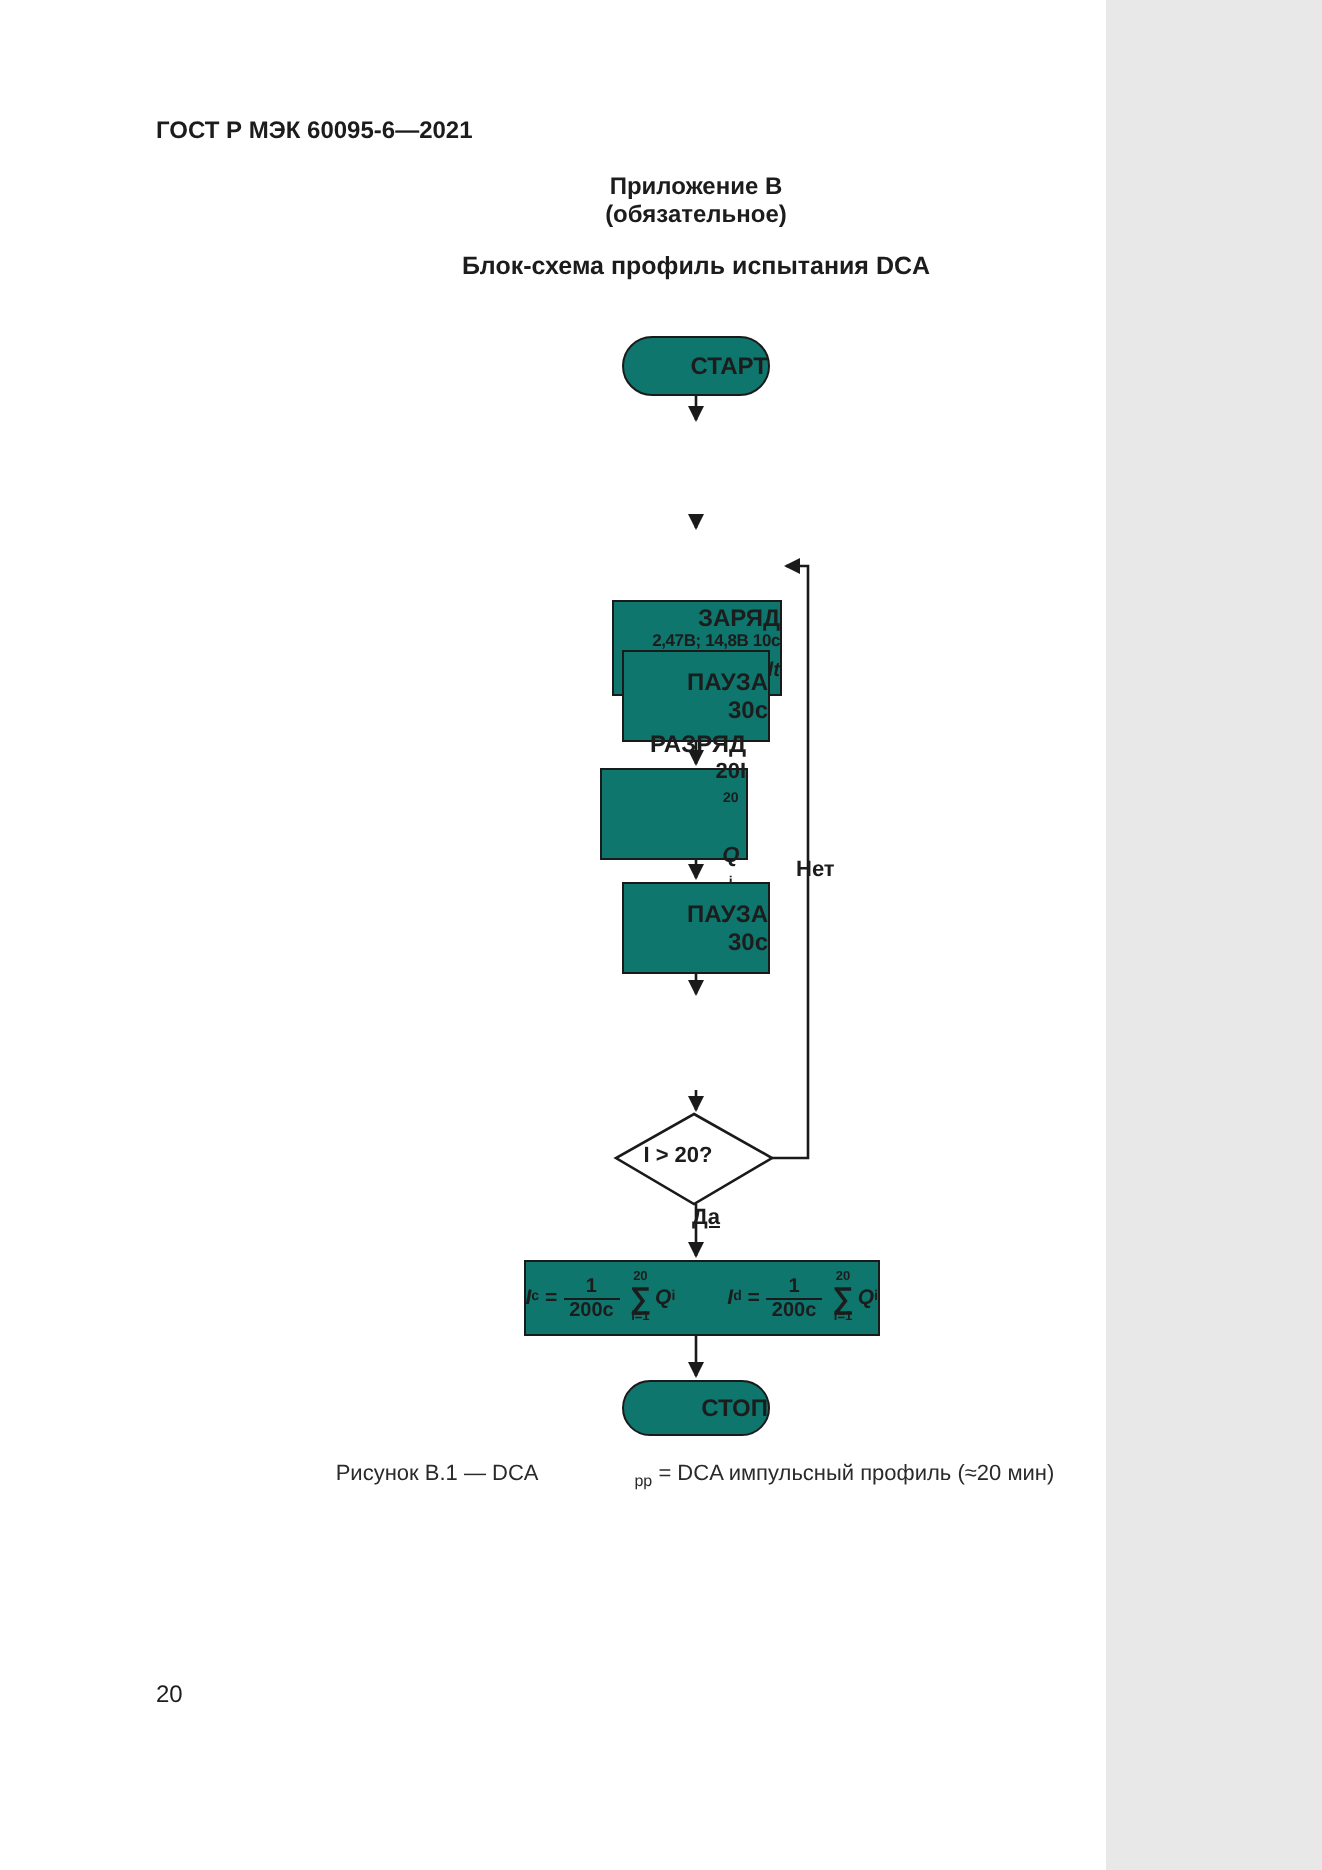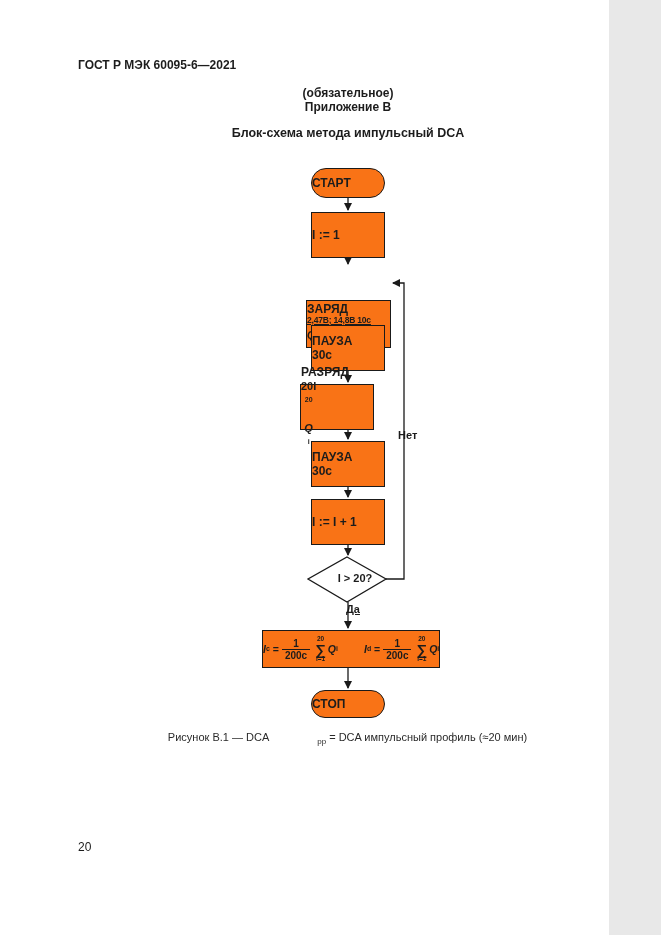"ГОСТ Р МЭК 60095-6—2021" #page { width: 609px -> 553px }
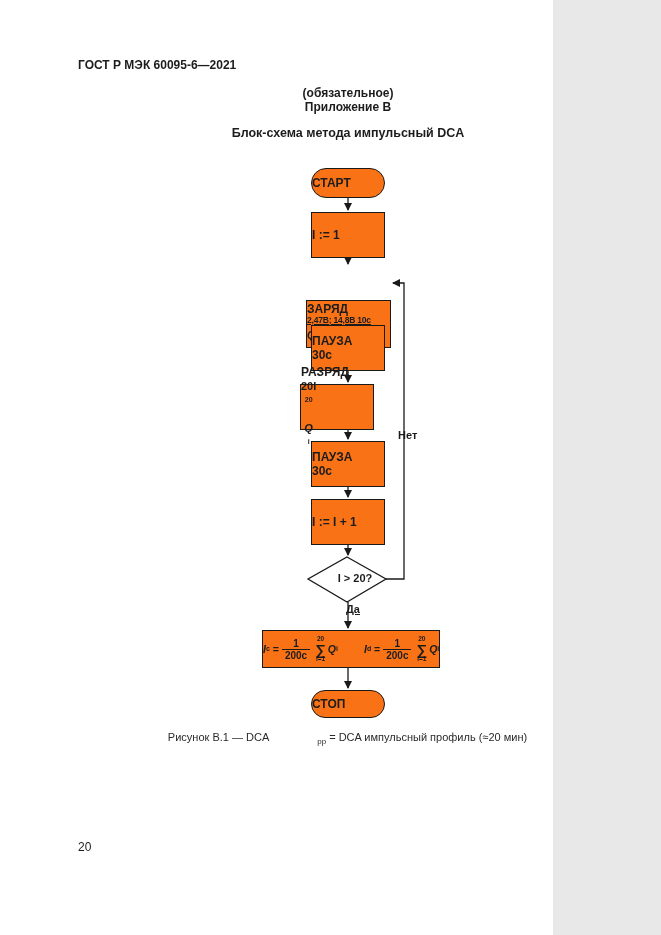"(обязательное)" div { order: before "Приложение В" -> after "Приложение В" }
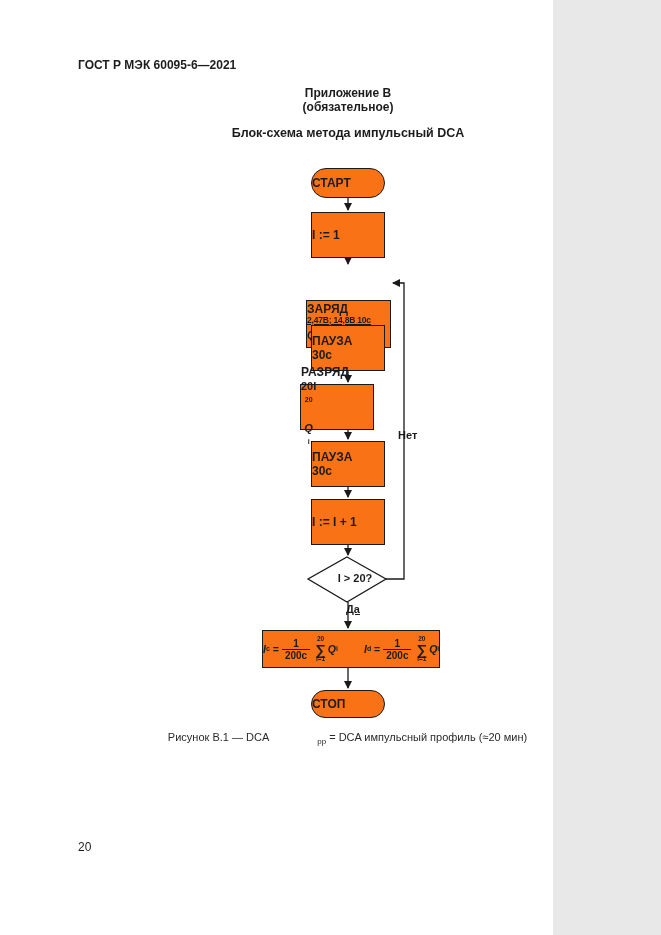"Блок-схема метода импульсный DCA" div.abs { text: метода импульсный -> профиль испытания }
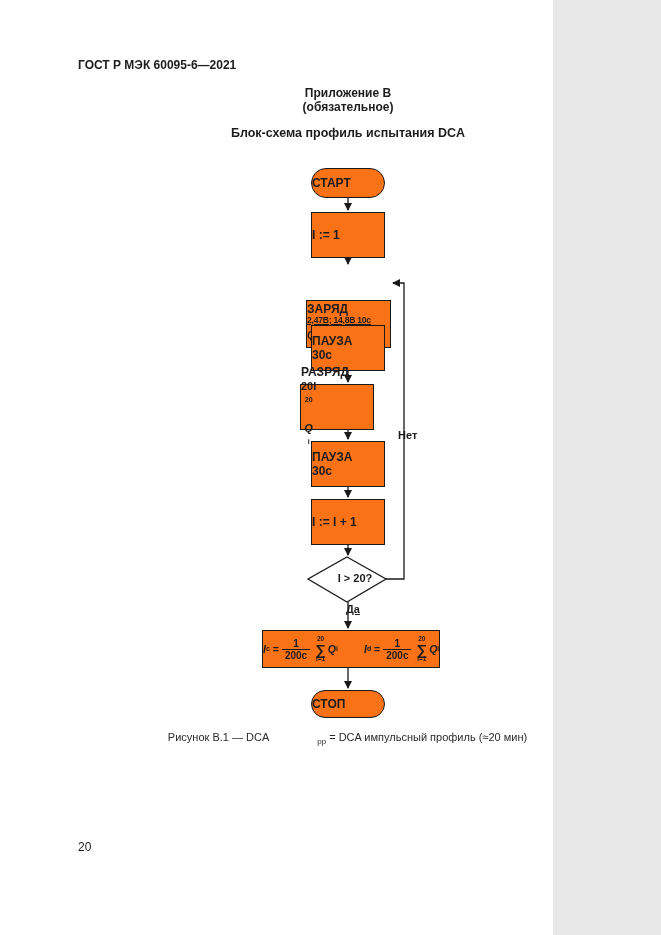"СТАРТ" .node { align-items: flex-start -> flex-end; background: #f97316 -> #0f766e }
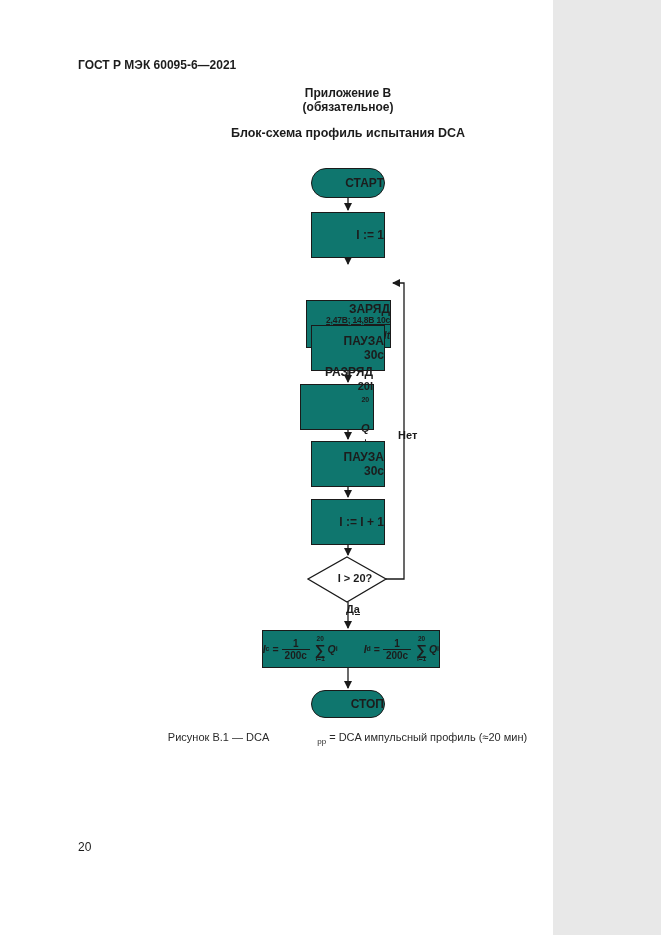"I := 1" div.node { html: <div> <span>I := 1</span> </div> -> none }
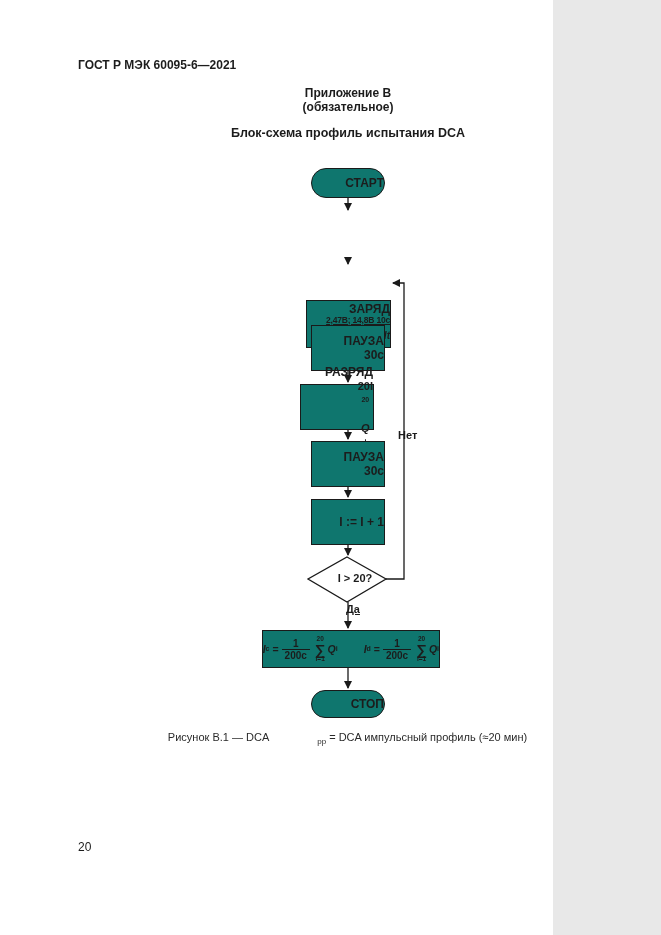"2,47В; 14,8В 10с" .small-params { text-decoration: underline -> none }
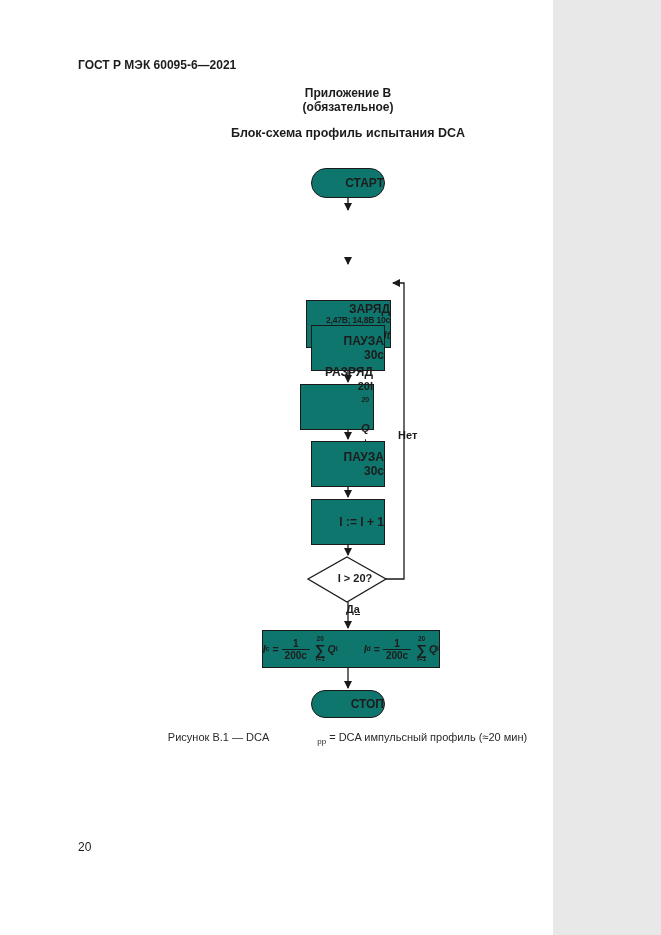"I := I + 1" div.node { html: <div> <span>I := I + 1</span> </div> -> none }
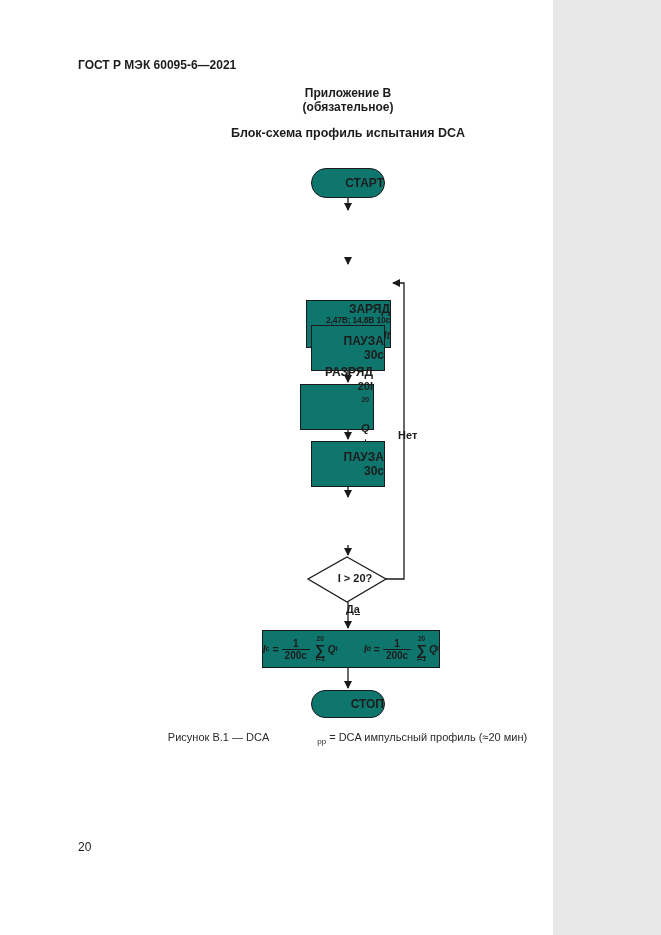"I > 20?" div { left: 316px -> 300px }
